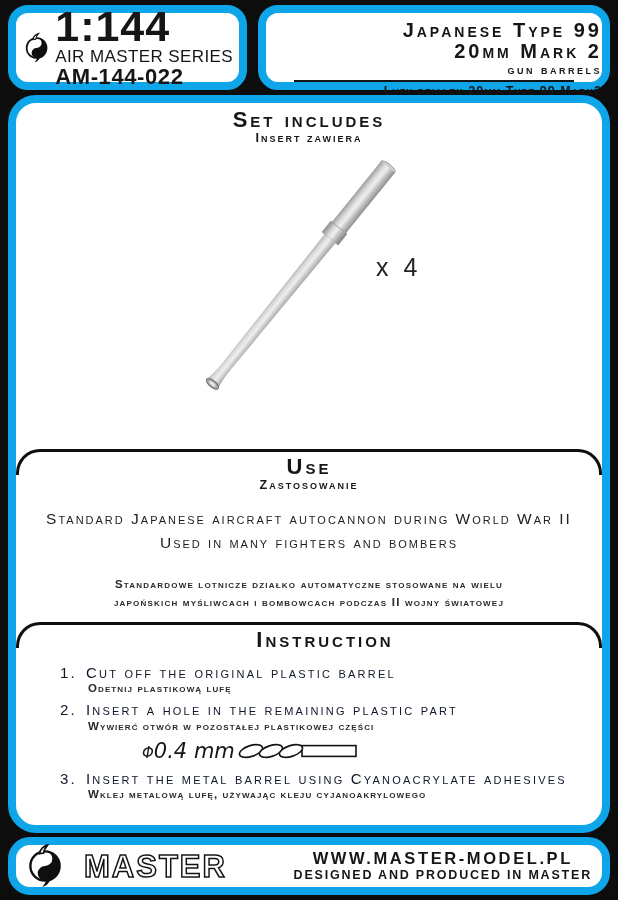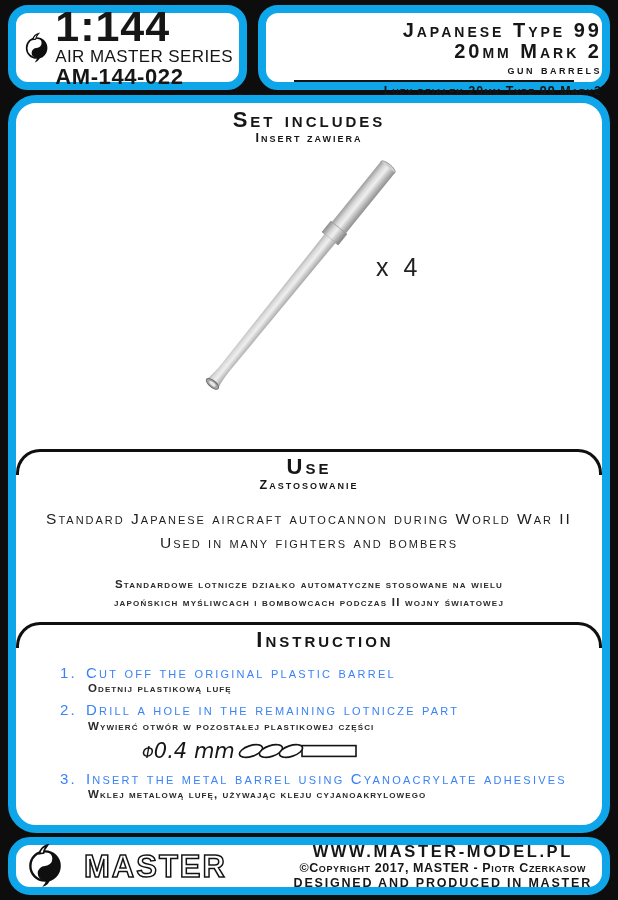"1. Cut off the original" .step-line { color: #3b82f6 -> #0f172a }
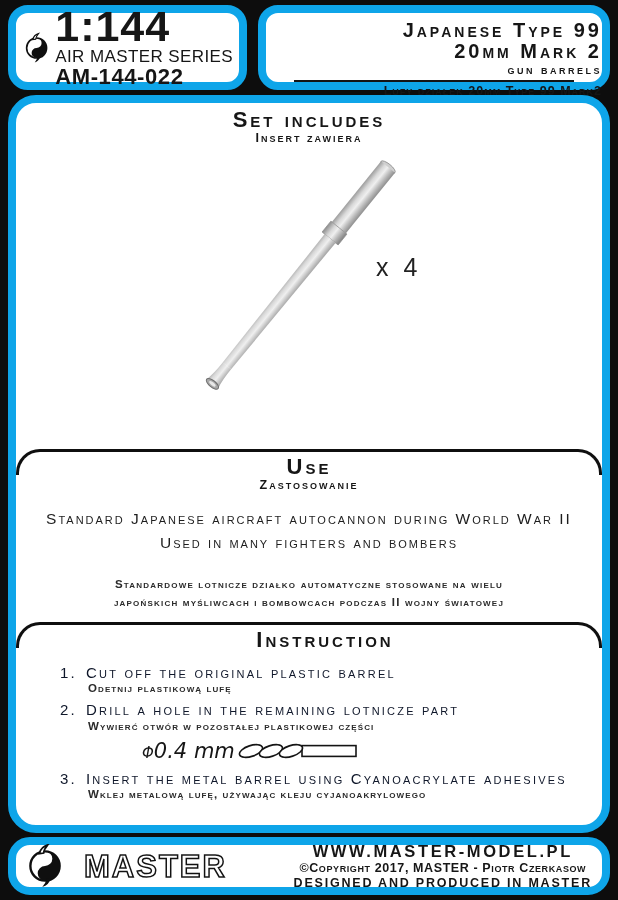"Drill a hole in the" span { text: Drill a hole in the remaining lotnicze -> Insert a hole in the remaining plastic }
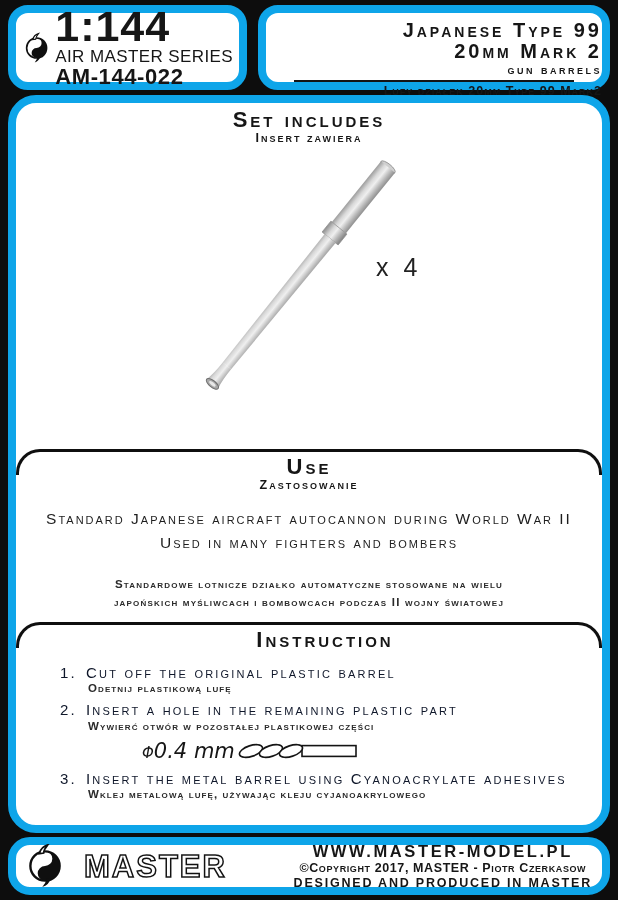"©Copyright 2017, MASTER - Piotr" div.copy { html: <div>©Copyright 2017, MASTER - Piotr Czerkasow</div> -> none }
